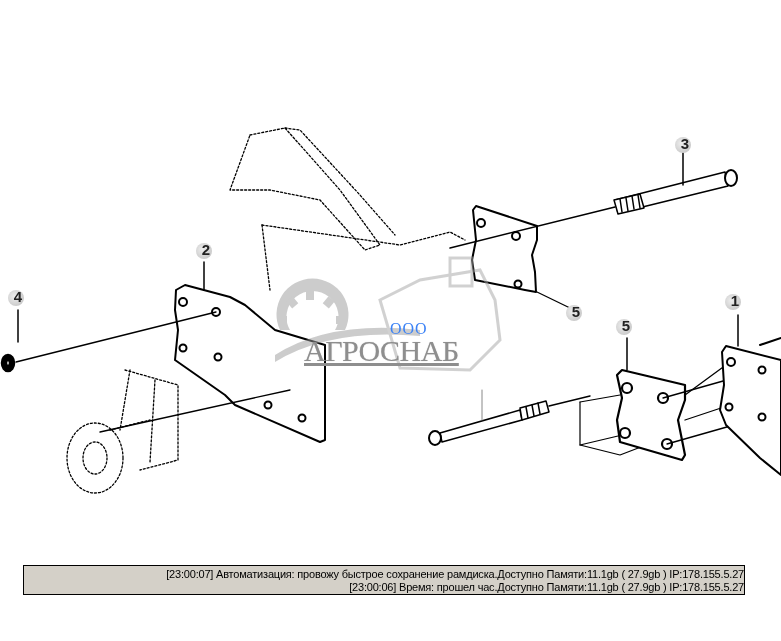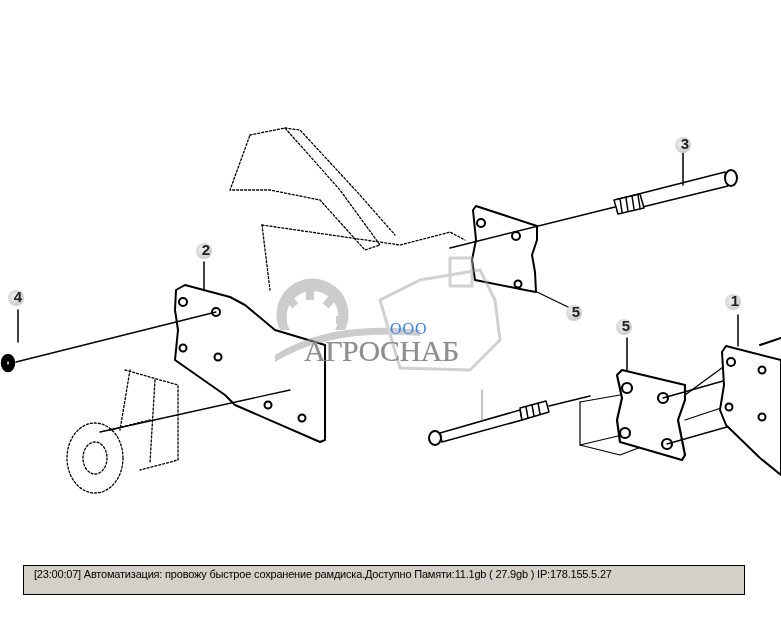"АГРОСНАБ" .wm-name { text-decoration: none -> underline }
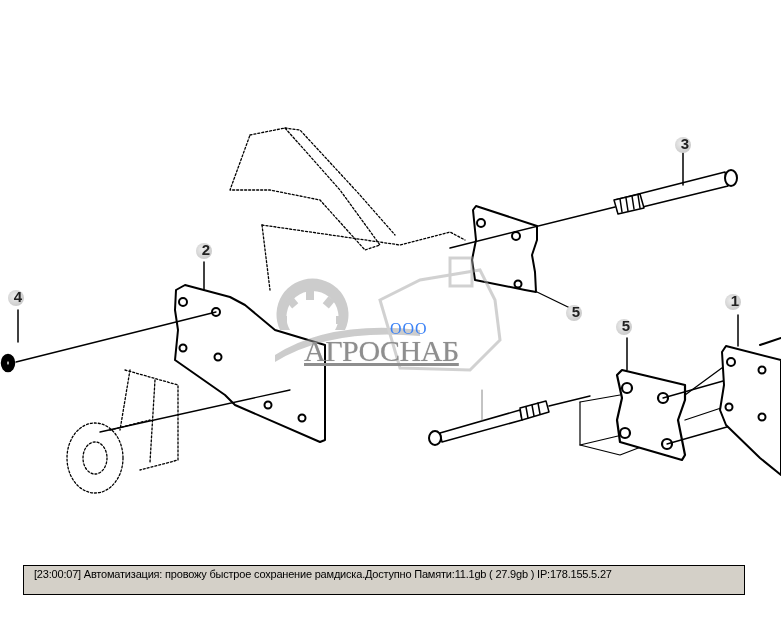"[23:00:07] Автоматизация: провожу" .log-box { text-align: none -> right }
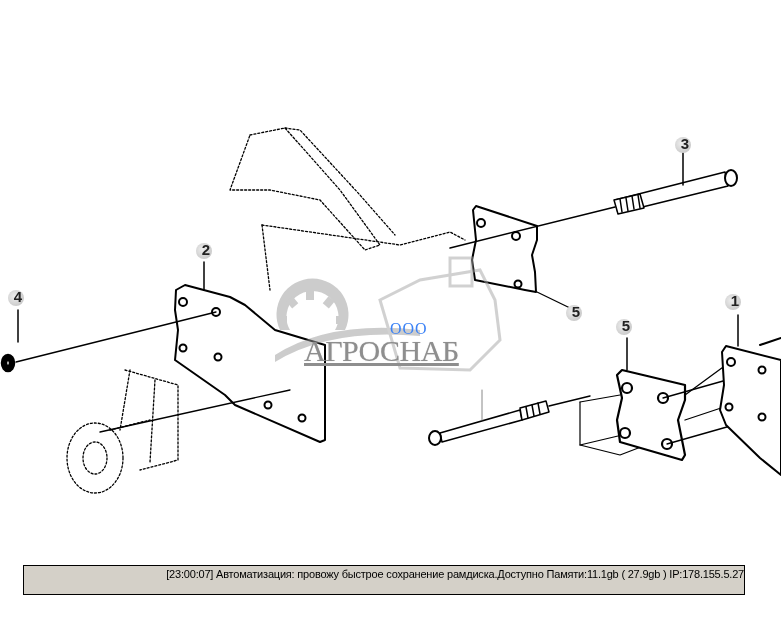"[23:00:06] Время: прошел час.Доступно" div.log-line { html: none -> <div> <span>[23:00:06]</span> <span>Время: прошел час.Доступно Памяти:11.1gb ( 27.9gb ) IP:178.155.5.27</span> </div> }
